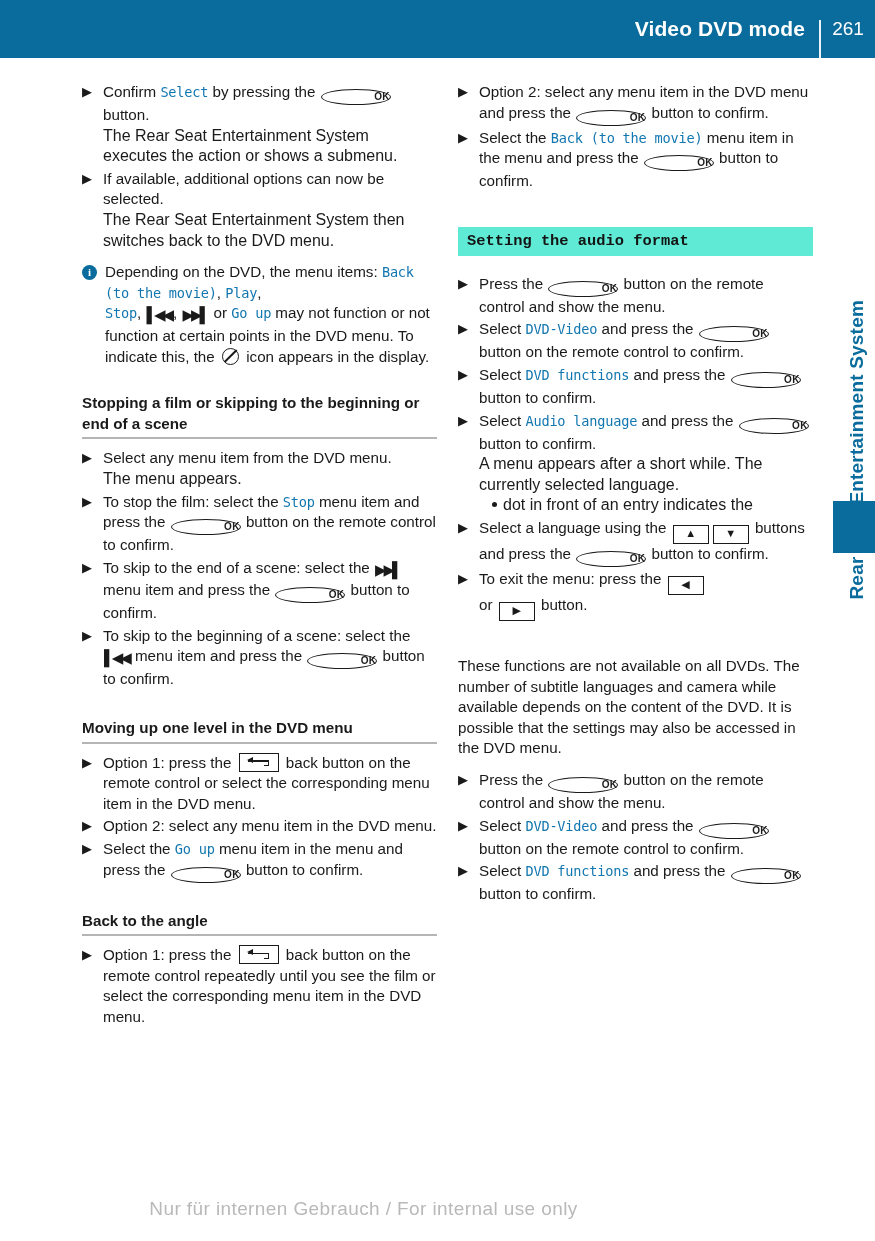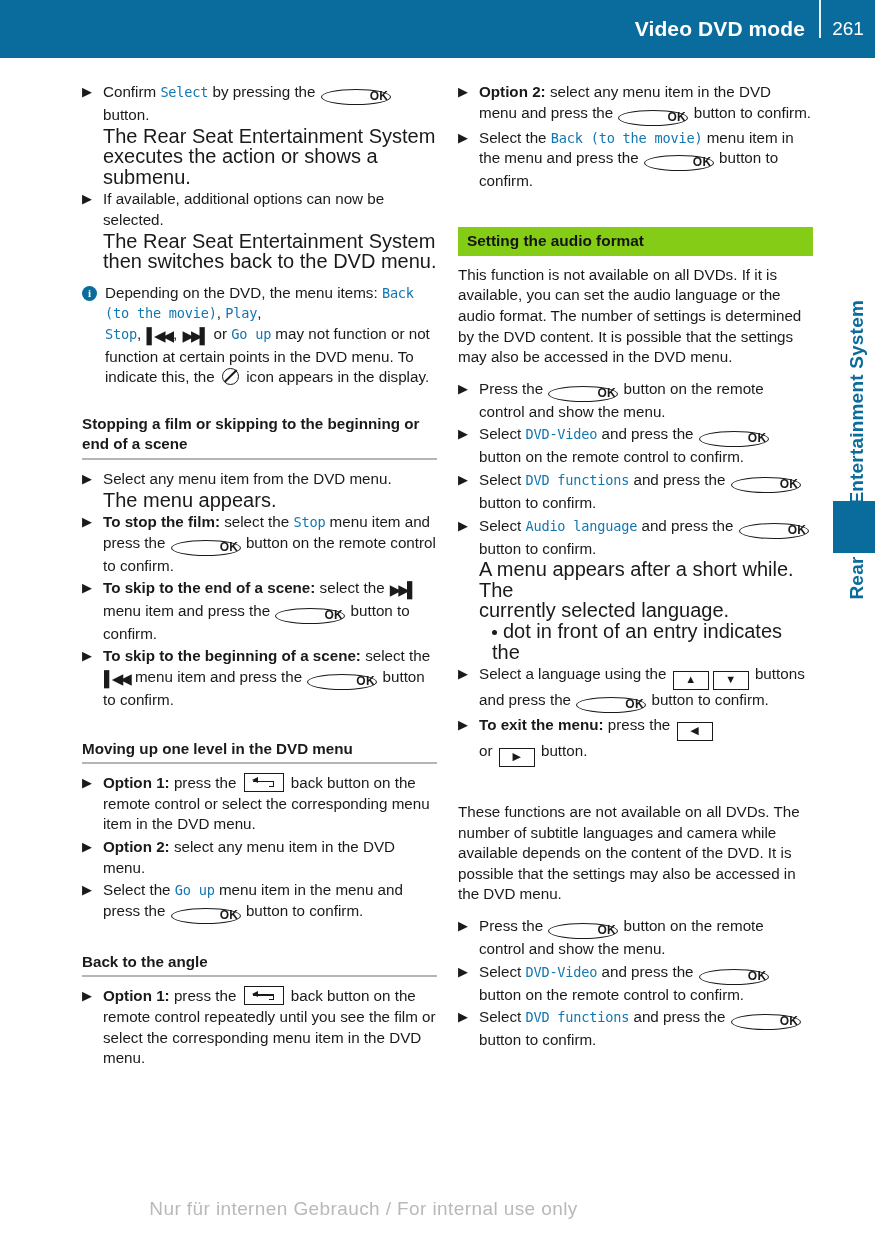"Video DVD mode" .header-inner { align-items: flex-start -> flex-end }
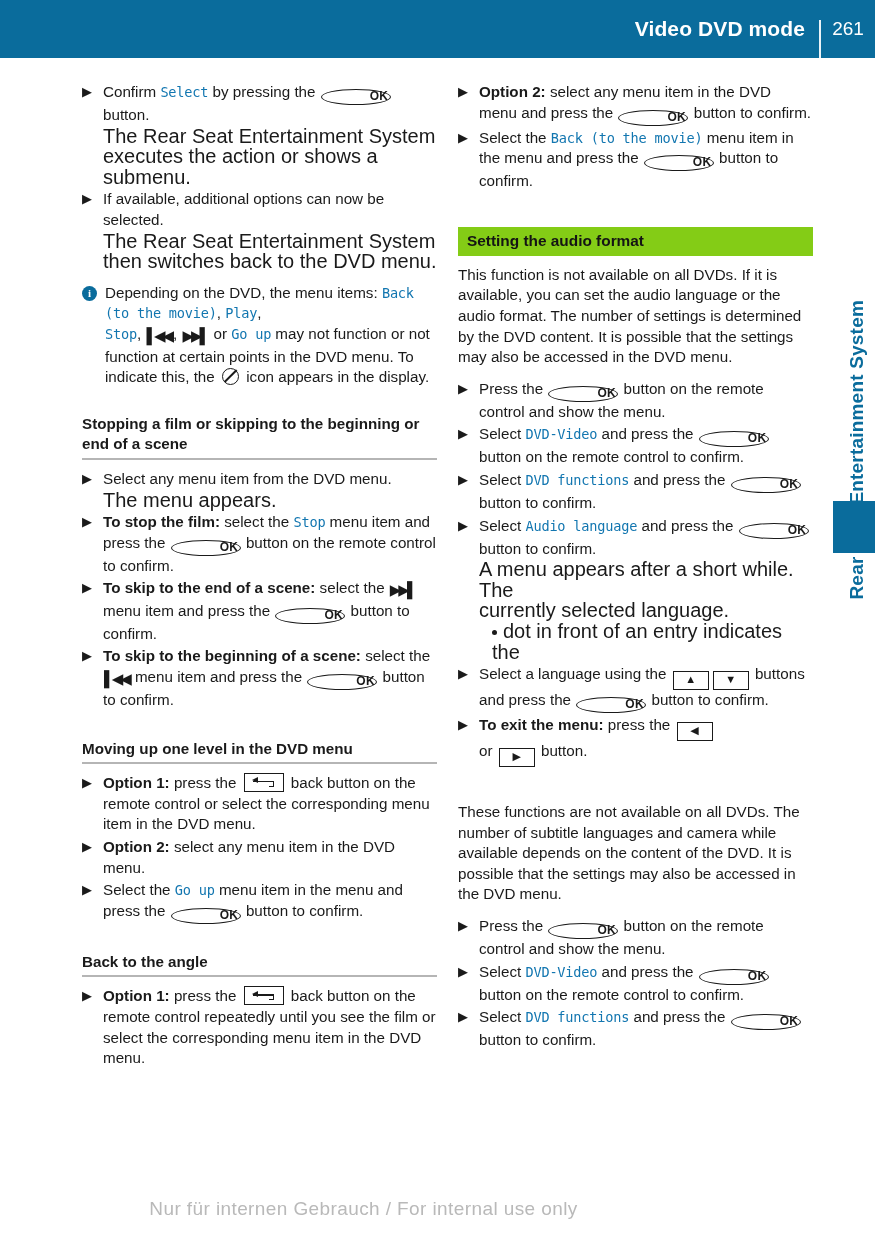"OK" .ok { font-size: 12px -> 10px; text-align: left -> right }
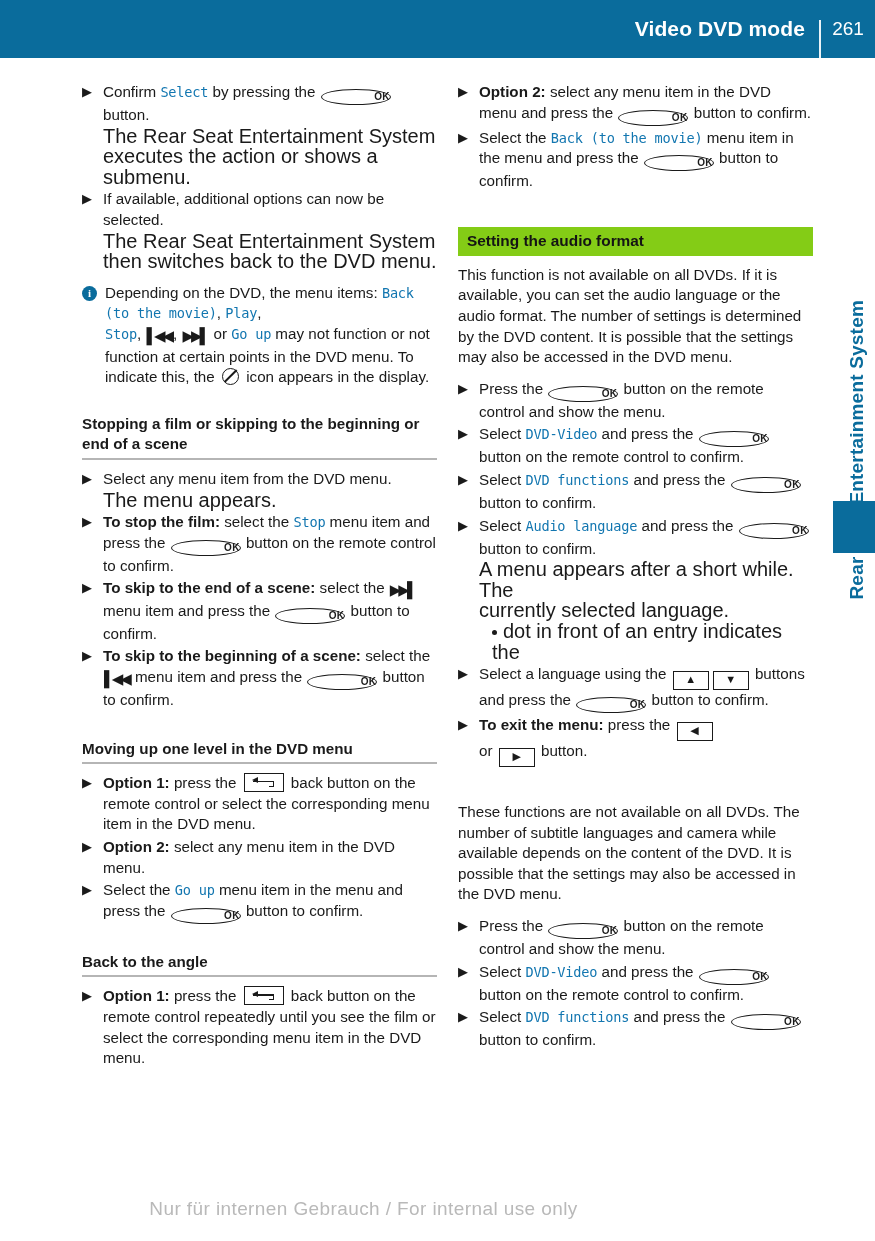"Option 2:" b { font-weight: bold -> normal }
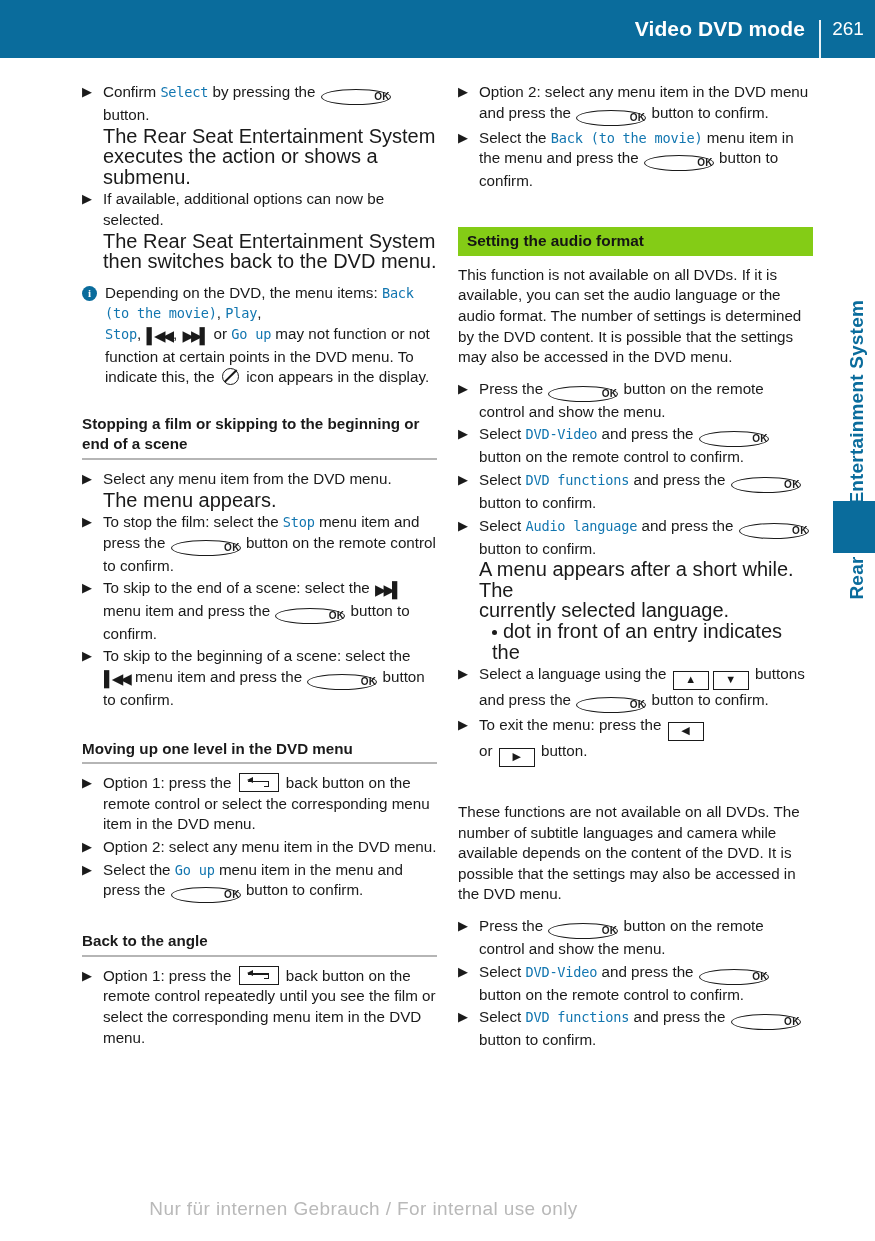"The Rear Seat Entertainment System" .cont { font-size: 20px -> 16px }
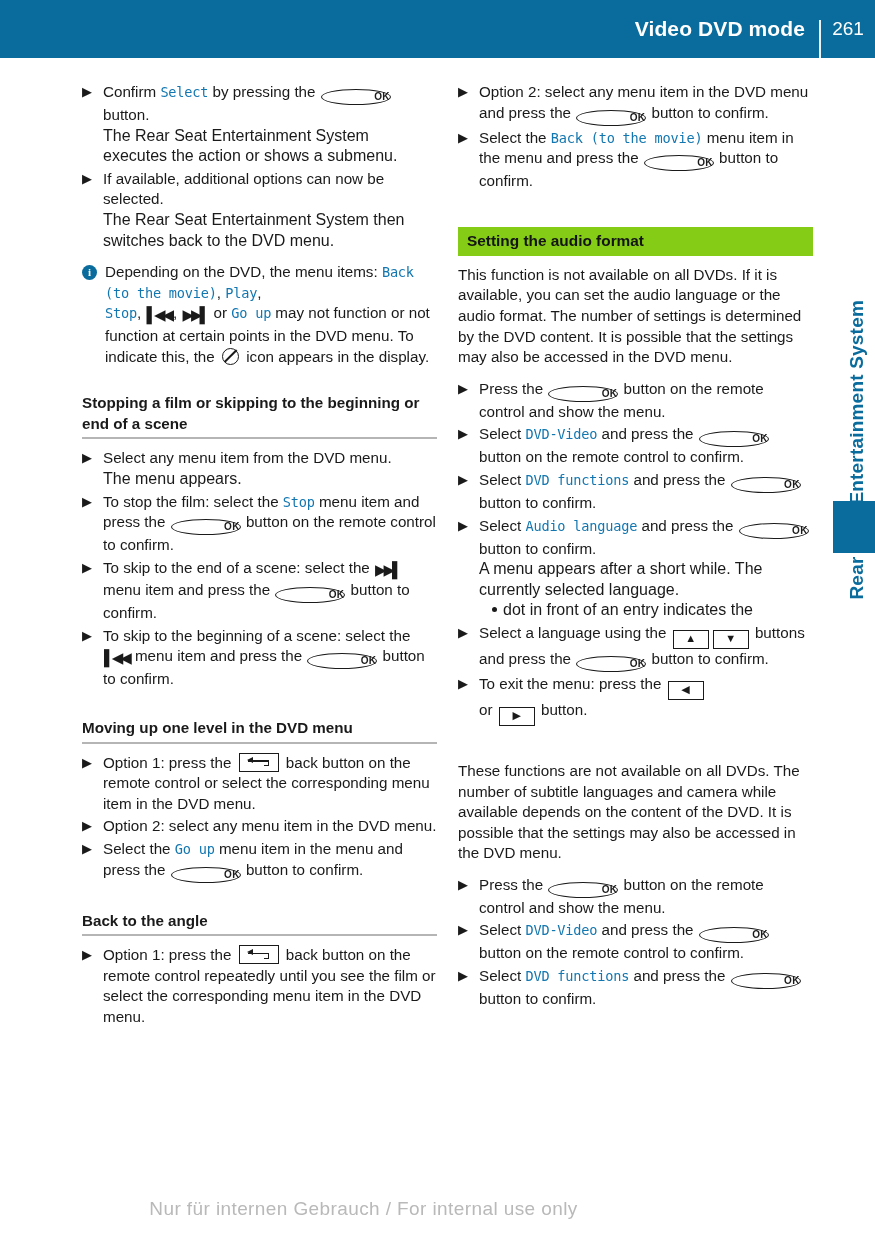"Setting the audio format" .h-band { background: #84cc16 -> #5eead4; font-family: none -> Liberation Mono, monospace }
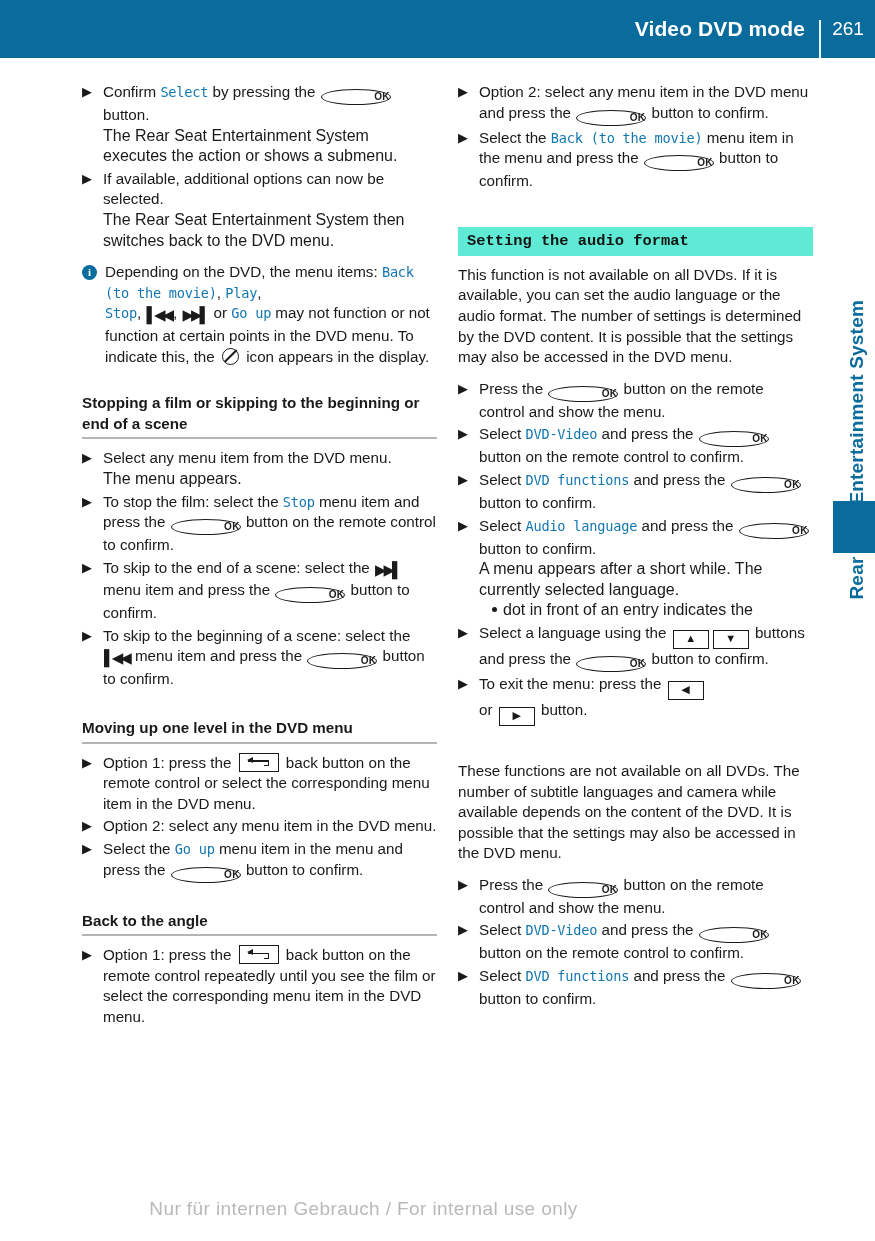"This function is not available" div.para { html: <div>This function is not available on all DVDs. If it is available, you can set the audio language or the audio format. The number of settings is determined by the DVD content. It is possible that the settings may also be accessed in the DVD menu.</div> -> none }
